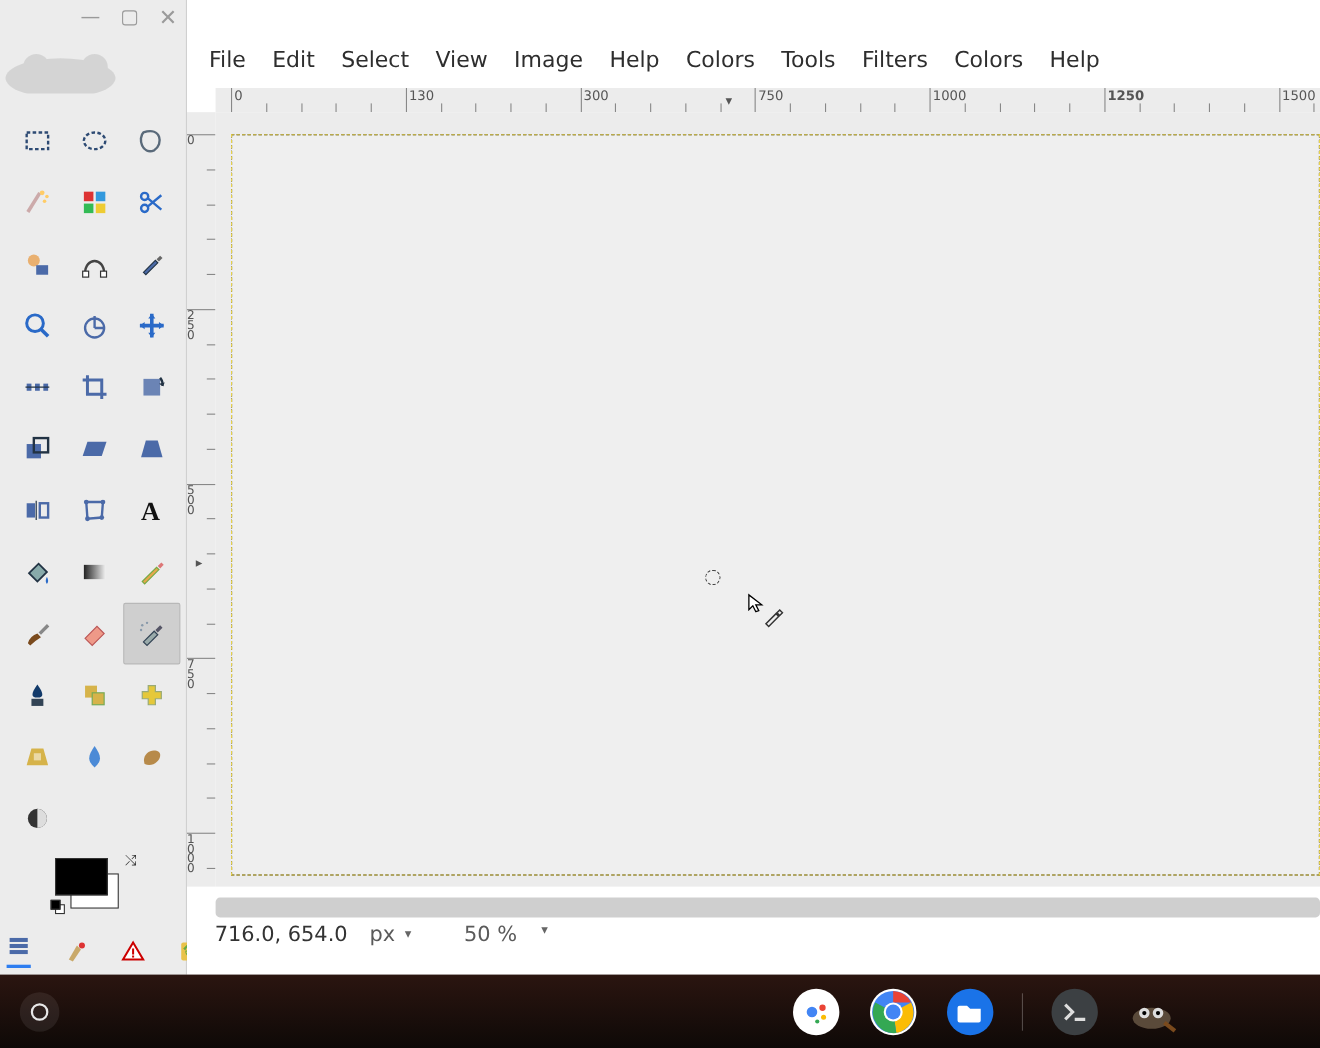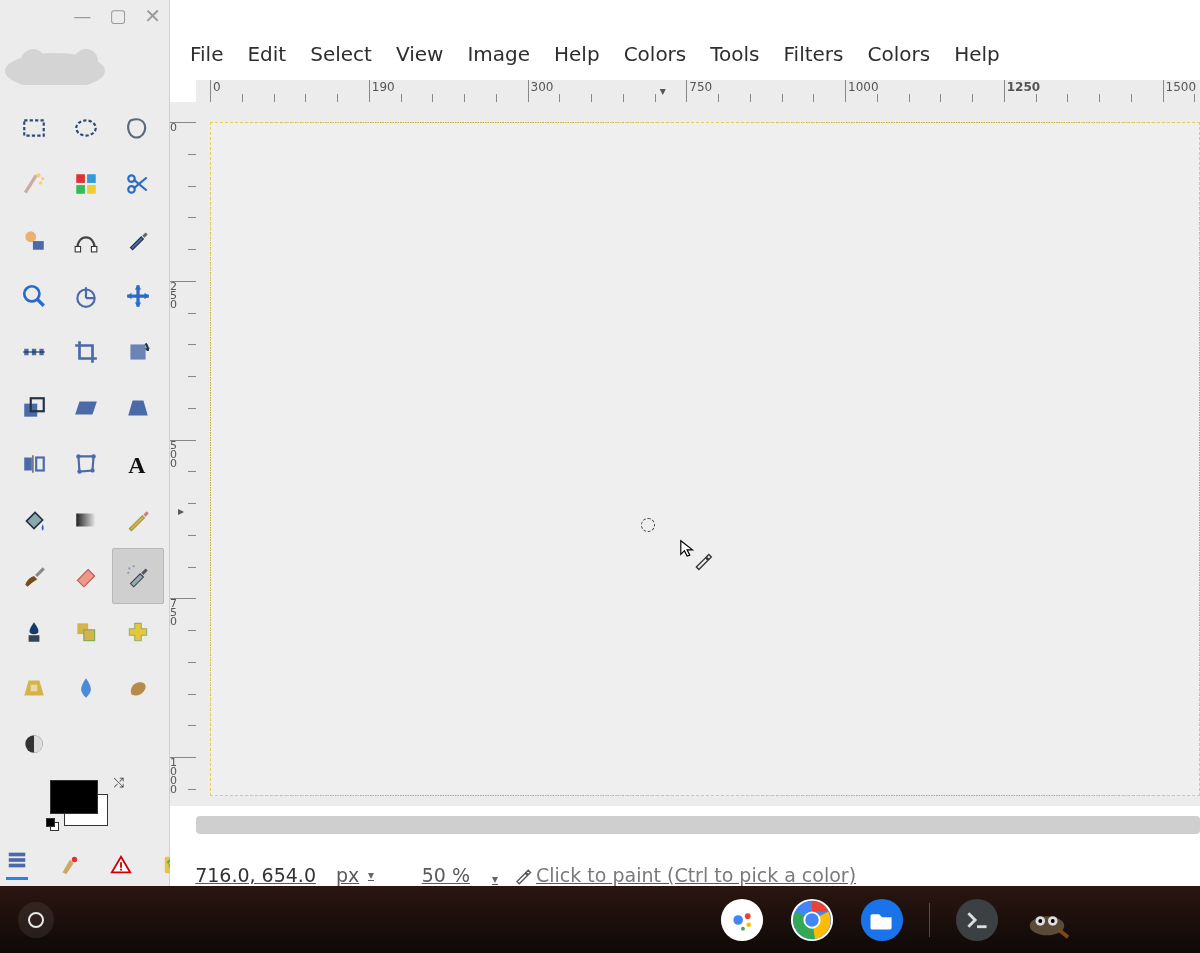"190" div.tick { text: 190 -> 130 }
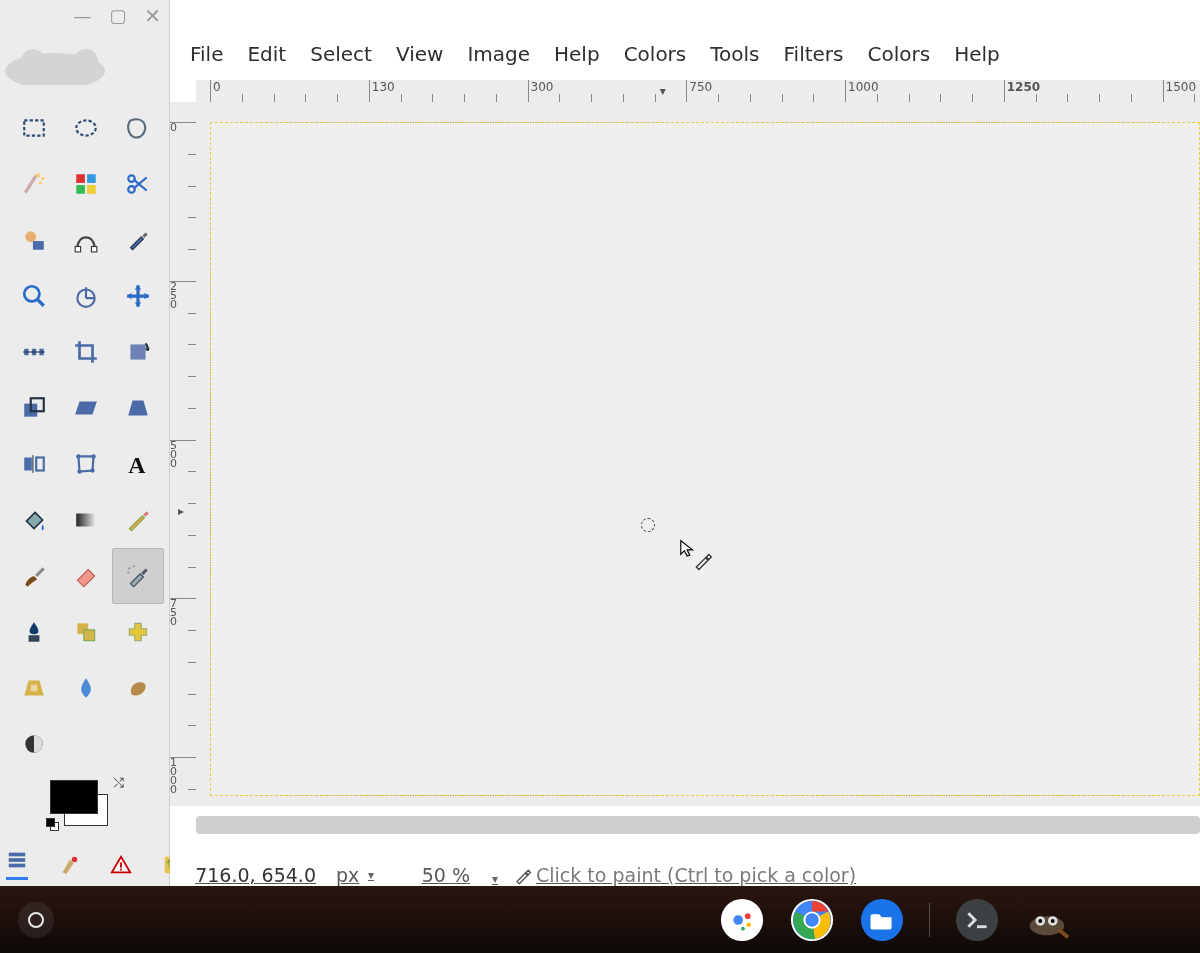"716.0, 654.0" .statusbar { align-items: flex-end -> flex-start; text-decoration: underline -> none }
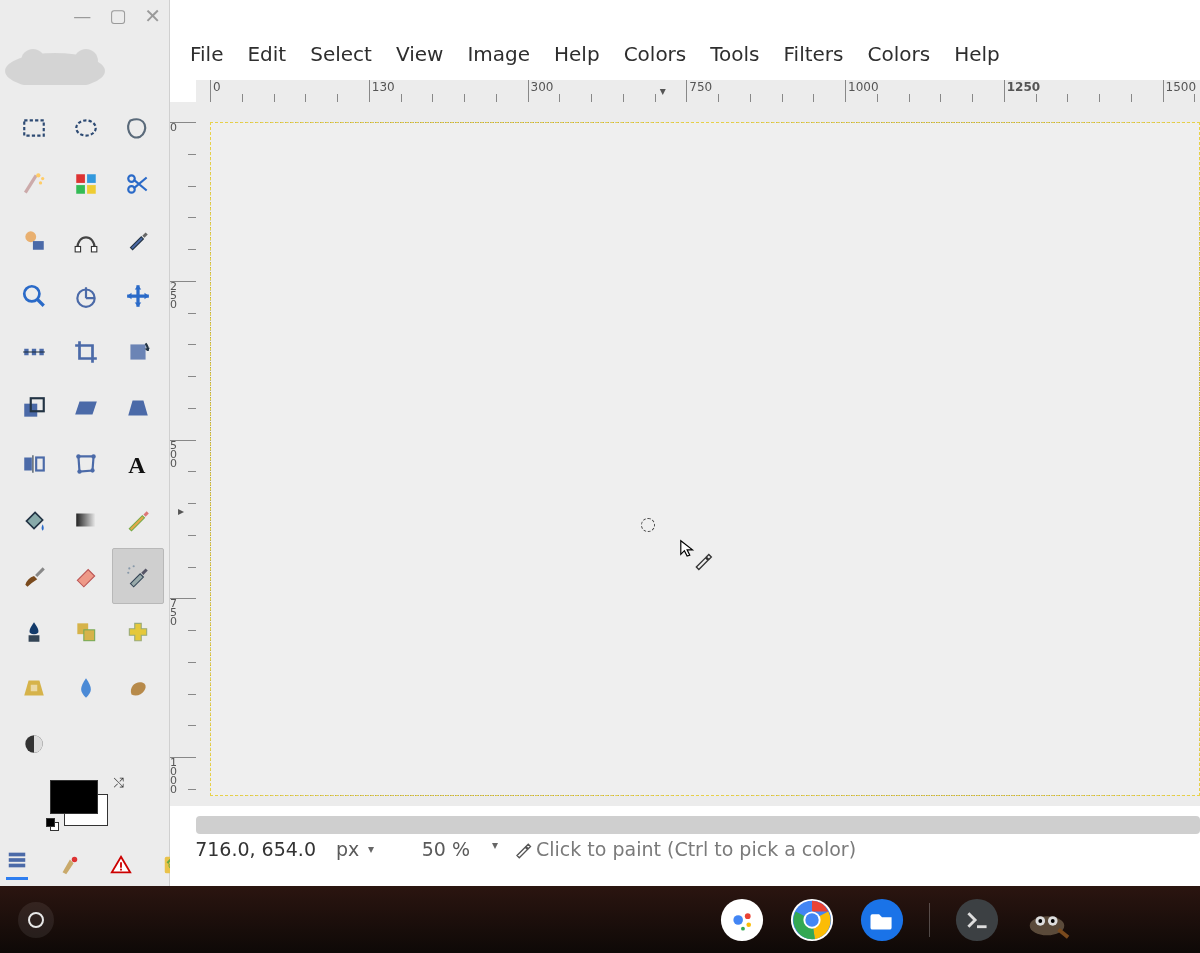"Click to paint (Ctrl to" span.hint { html: <span> <svg> <path></path> </svg><span>Click to paint (Ctrl to pick a color)</span> </span> -> none }
